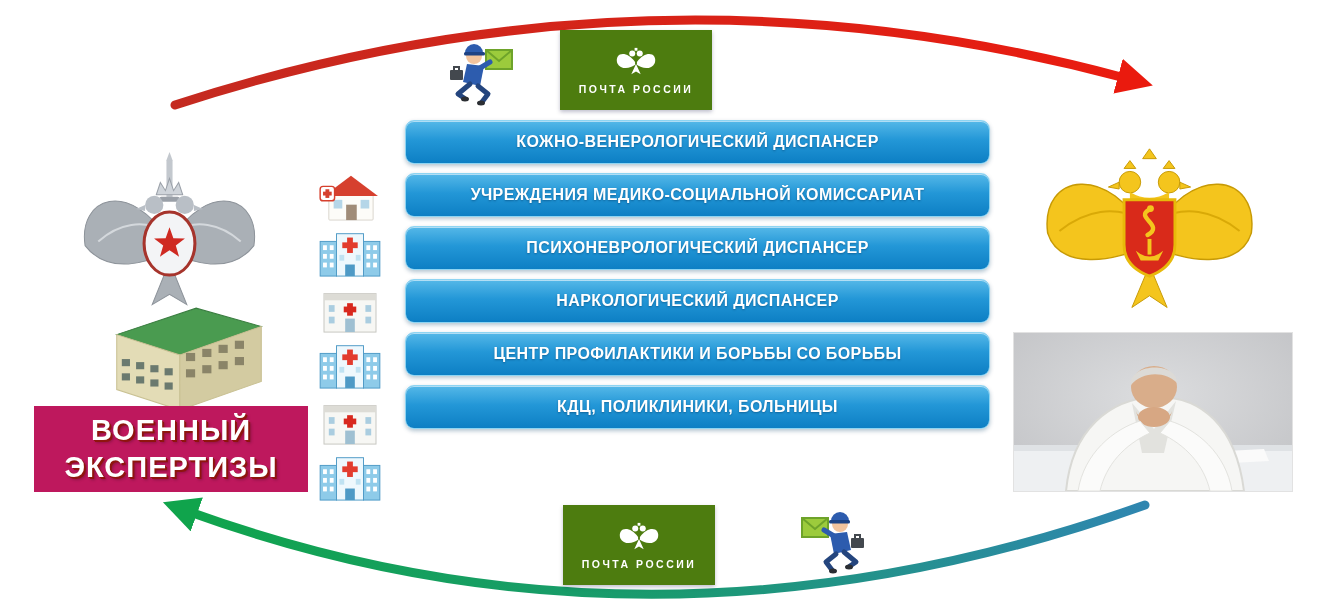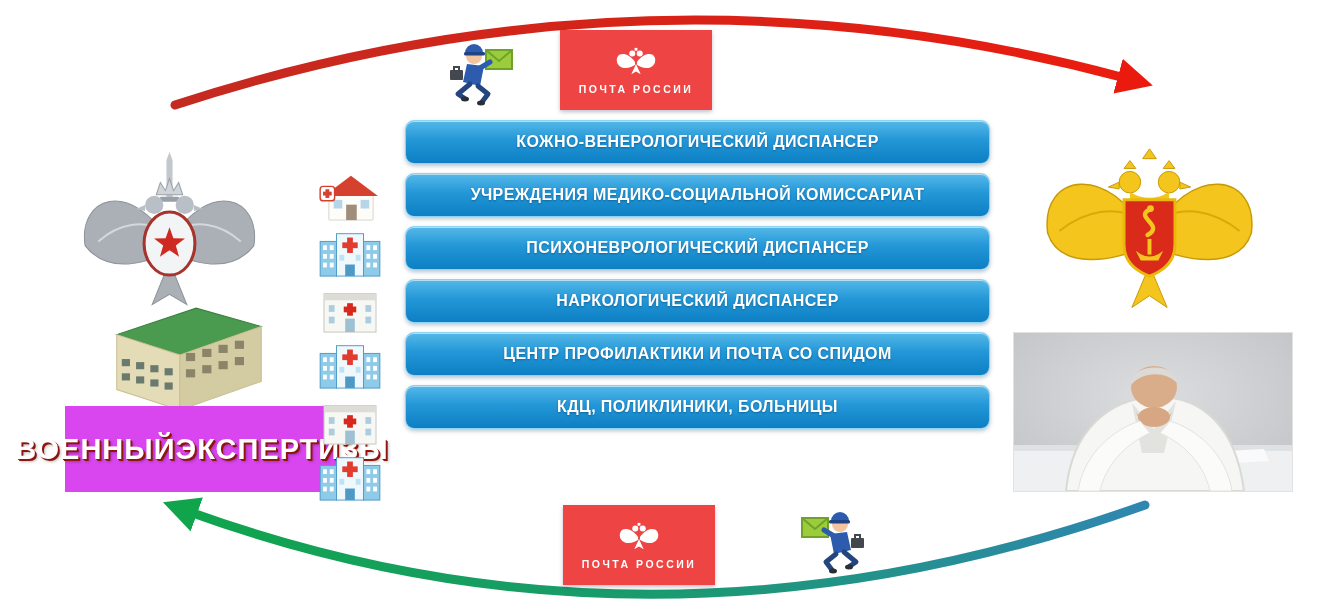"ПОЧТА РОССИИ" .postbox { background: #ef4444 -> #4d7c0f }
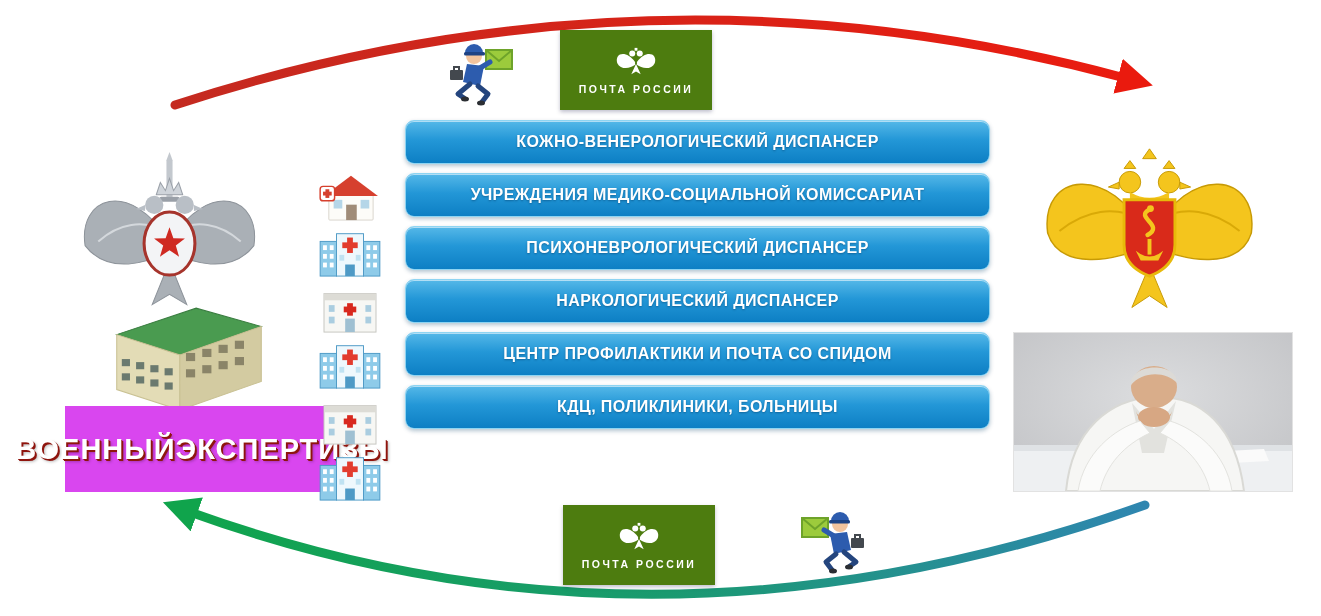"ЦЕНТР ПРОФИЛАКТИКИ И ПОЧТА СО" div.box { text: ПОЧТА СО СПИДОМ -> БОРЬБЫ СО БОРЬБЫ }
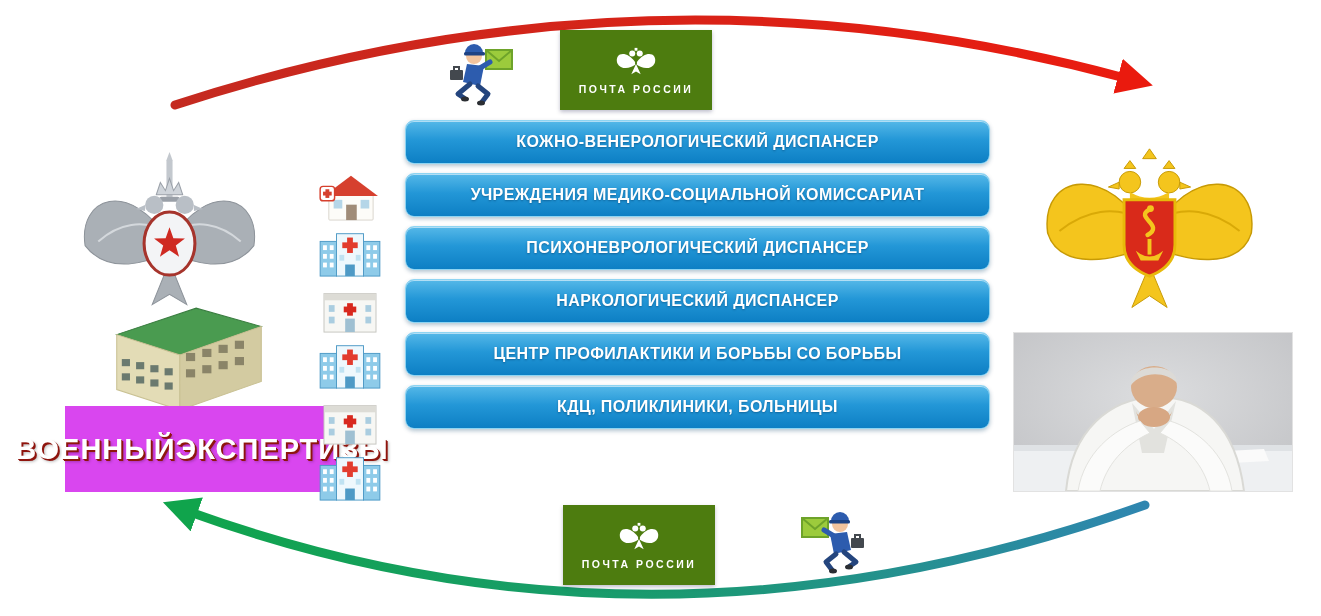"ВОЕННЫЙ" .banner { background: #d946ef -> #be185d; flex-direction: row -> column; margin-left: 31px -> none }
